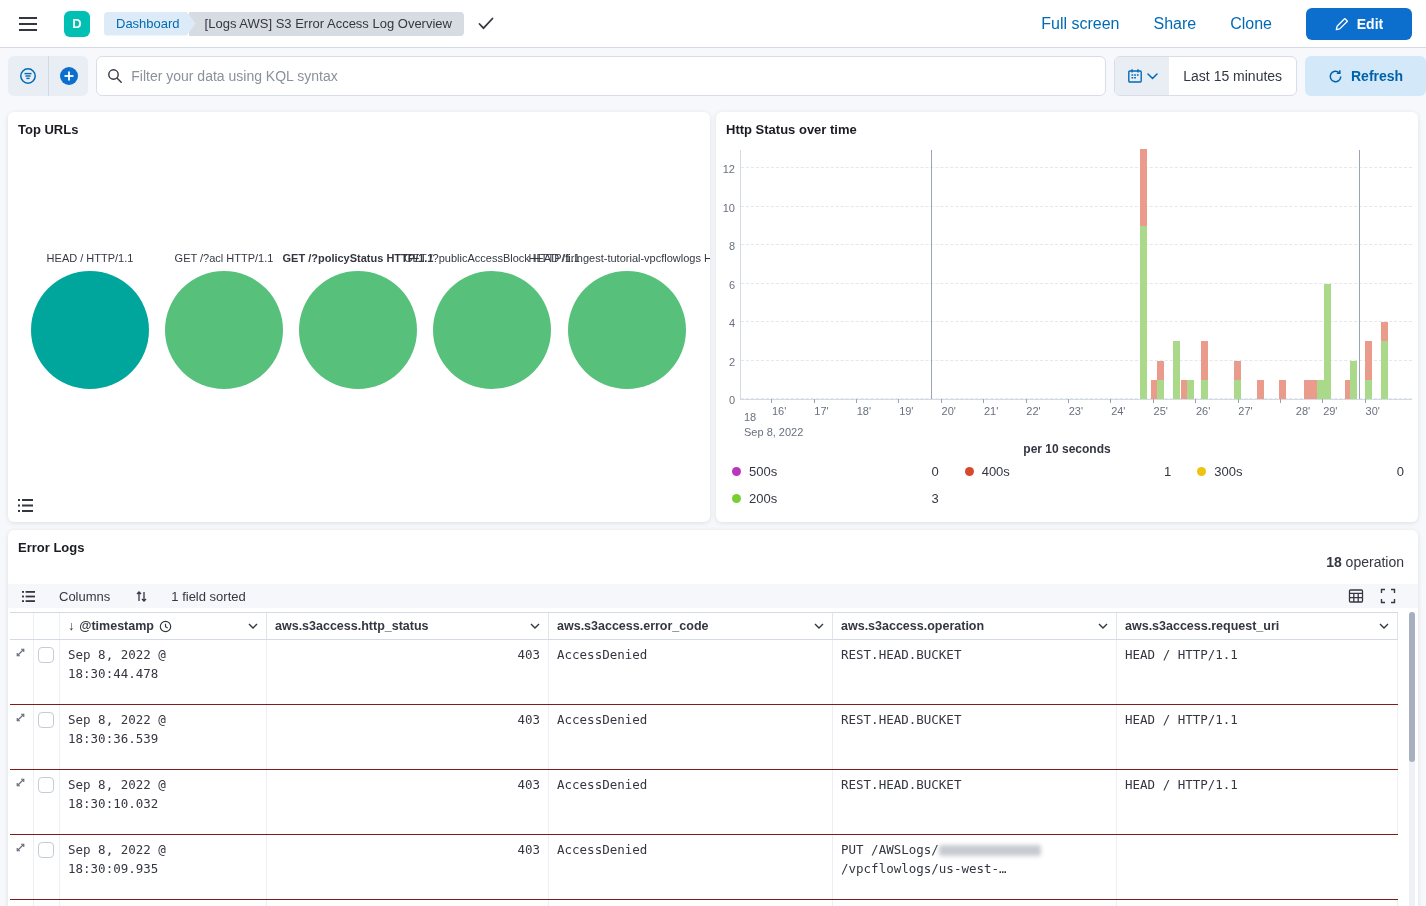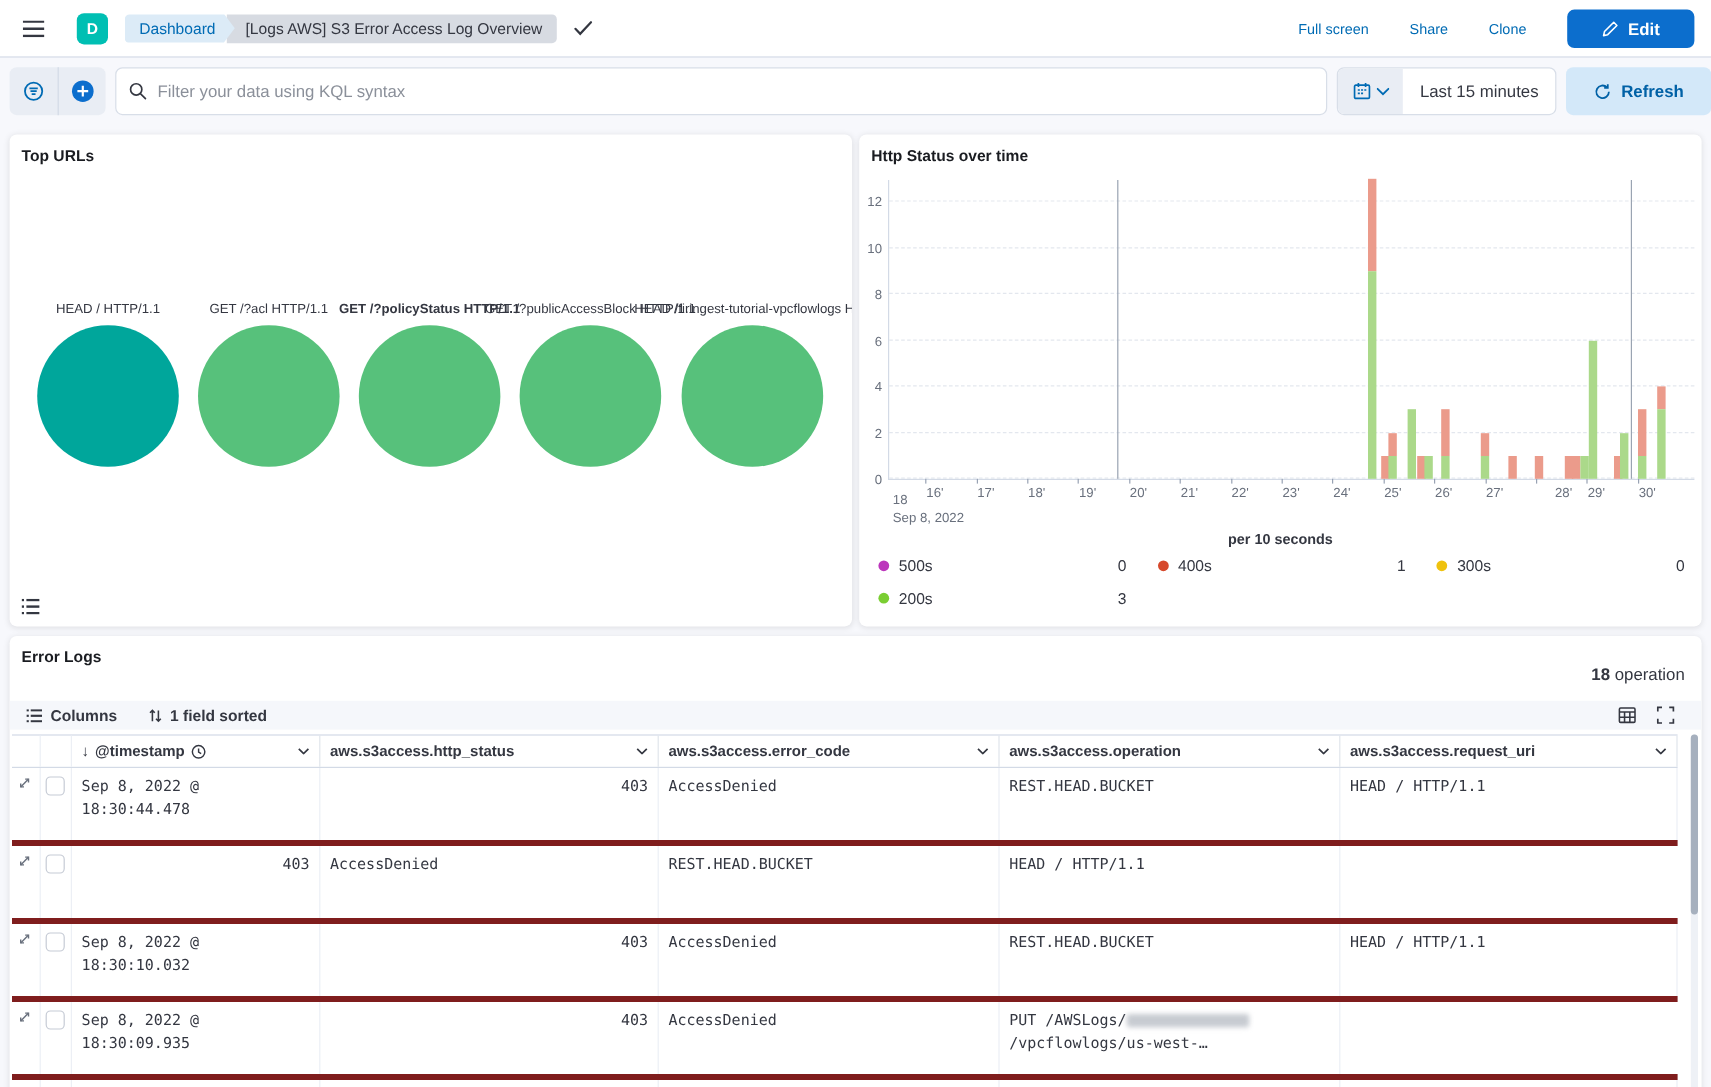"Full screen" .hdr-link { font-size: 12px -> 16px }
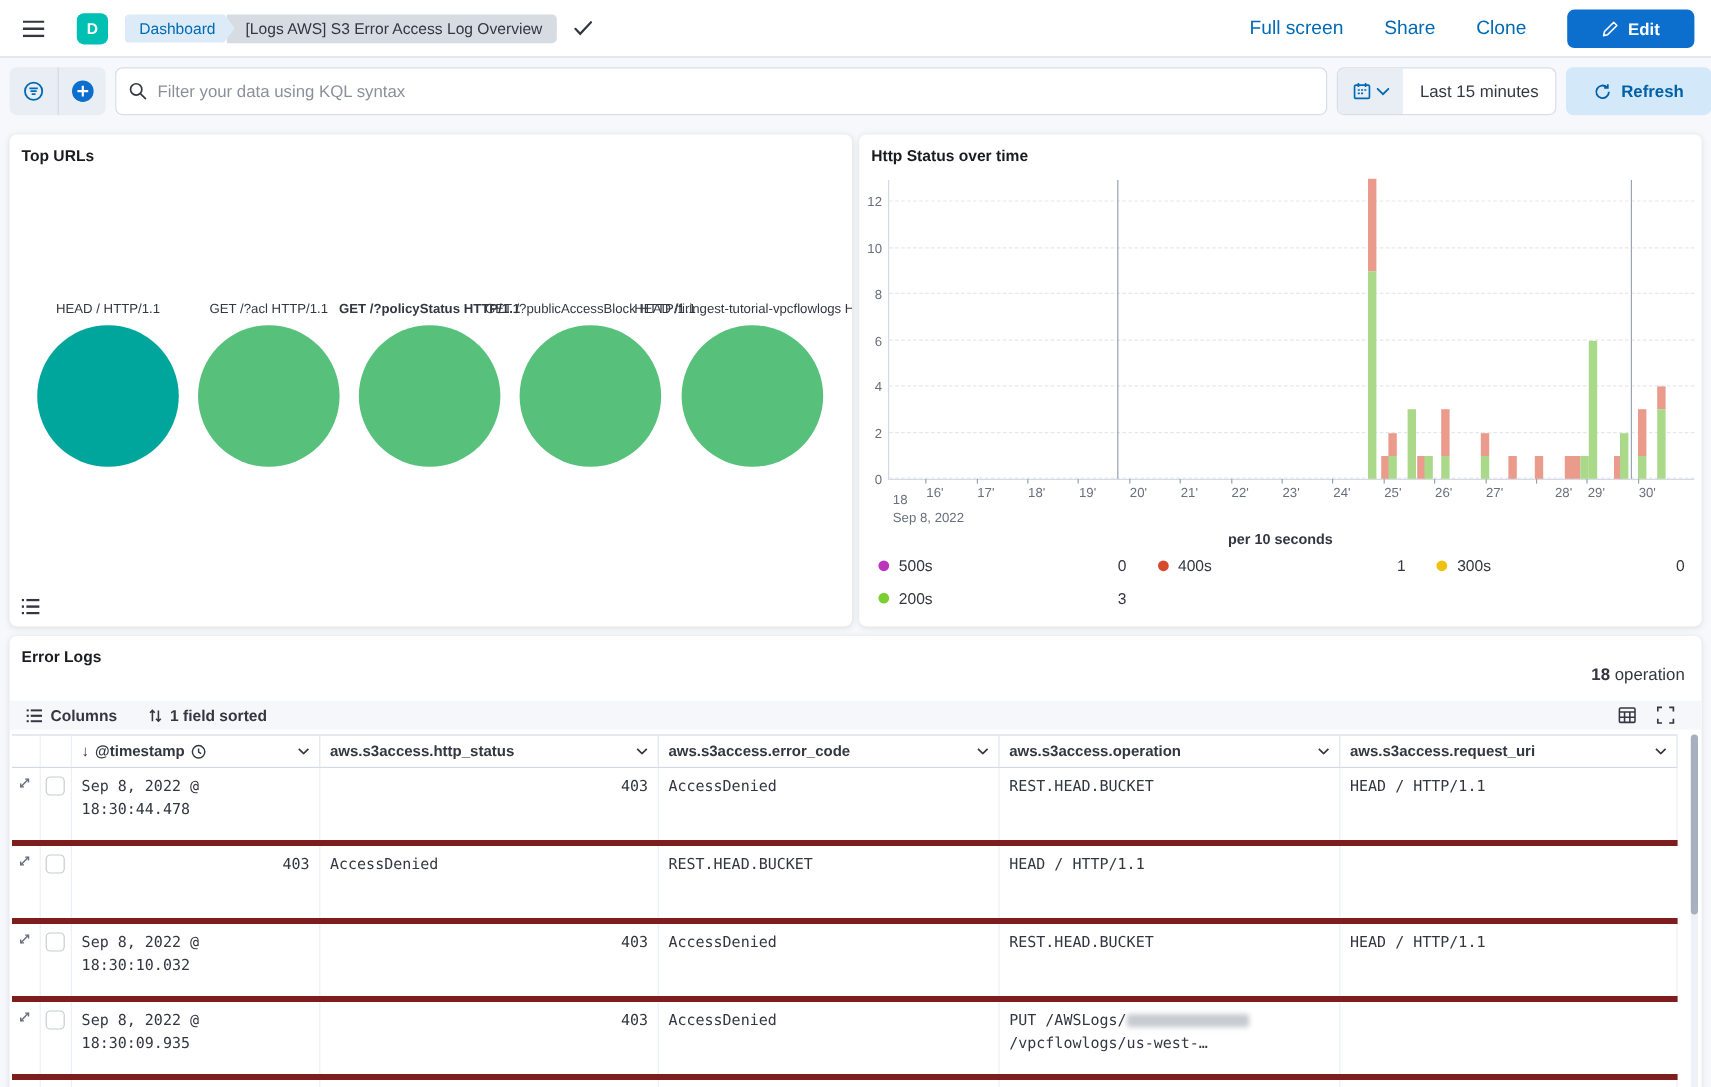"Columns" .tb-item { font-weight: 700 -> 400; gap: 7px -> 24px }
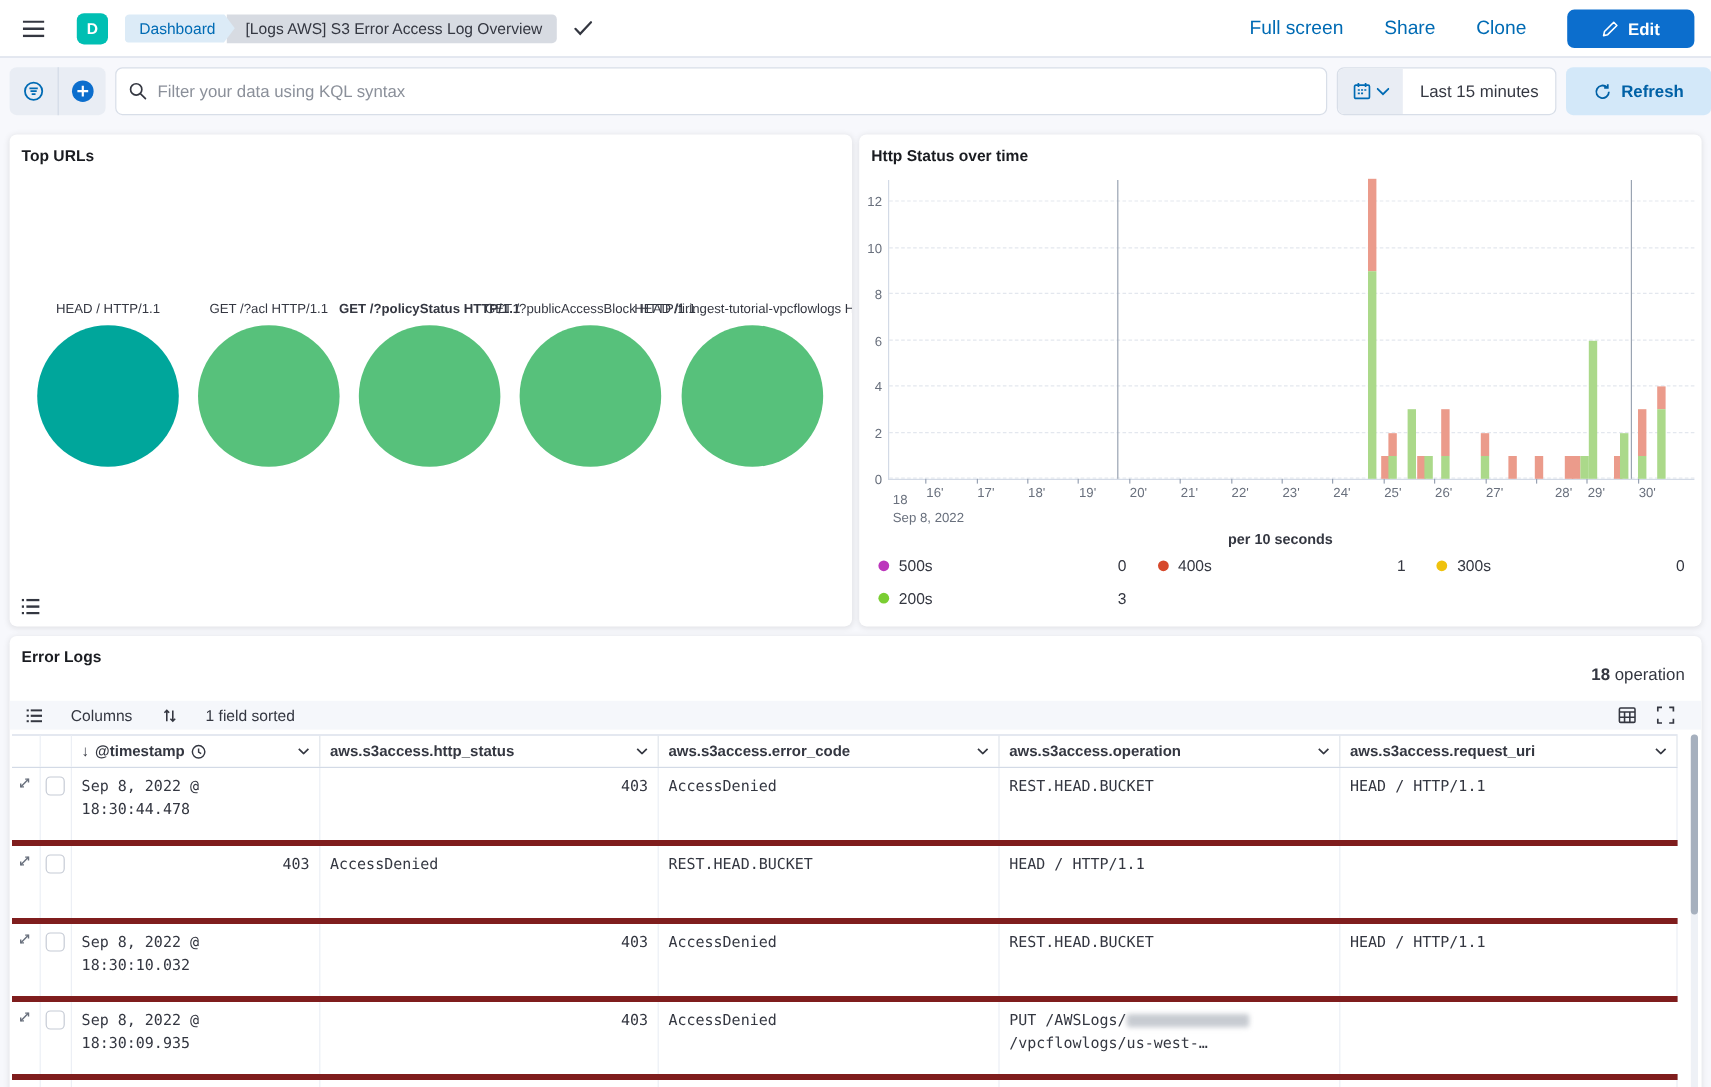"Sep 8, 2022 @ 18:30:44.478" .drow.body { border-bottom: 5px solid #7f1d1d -> 1px solid #7f1d1d }
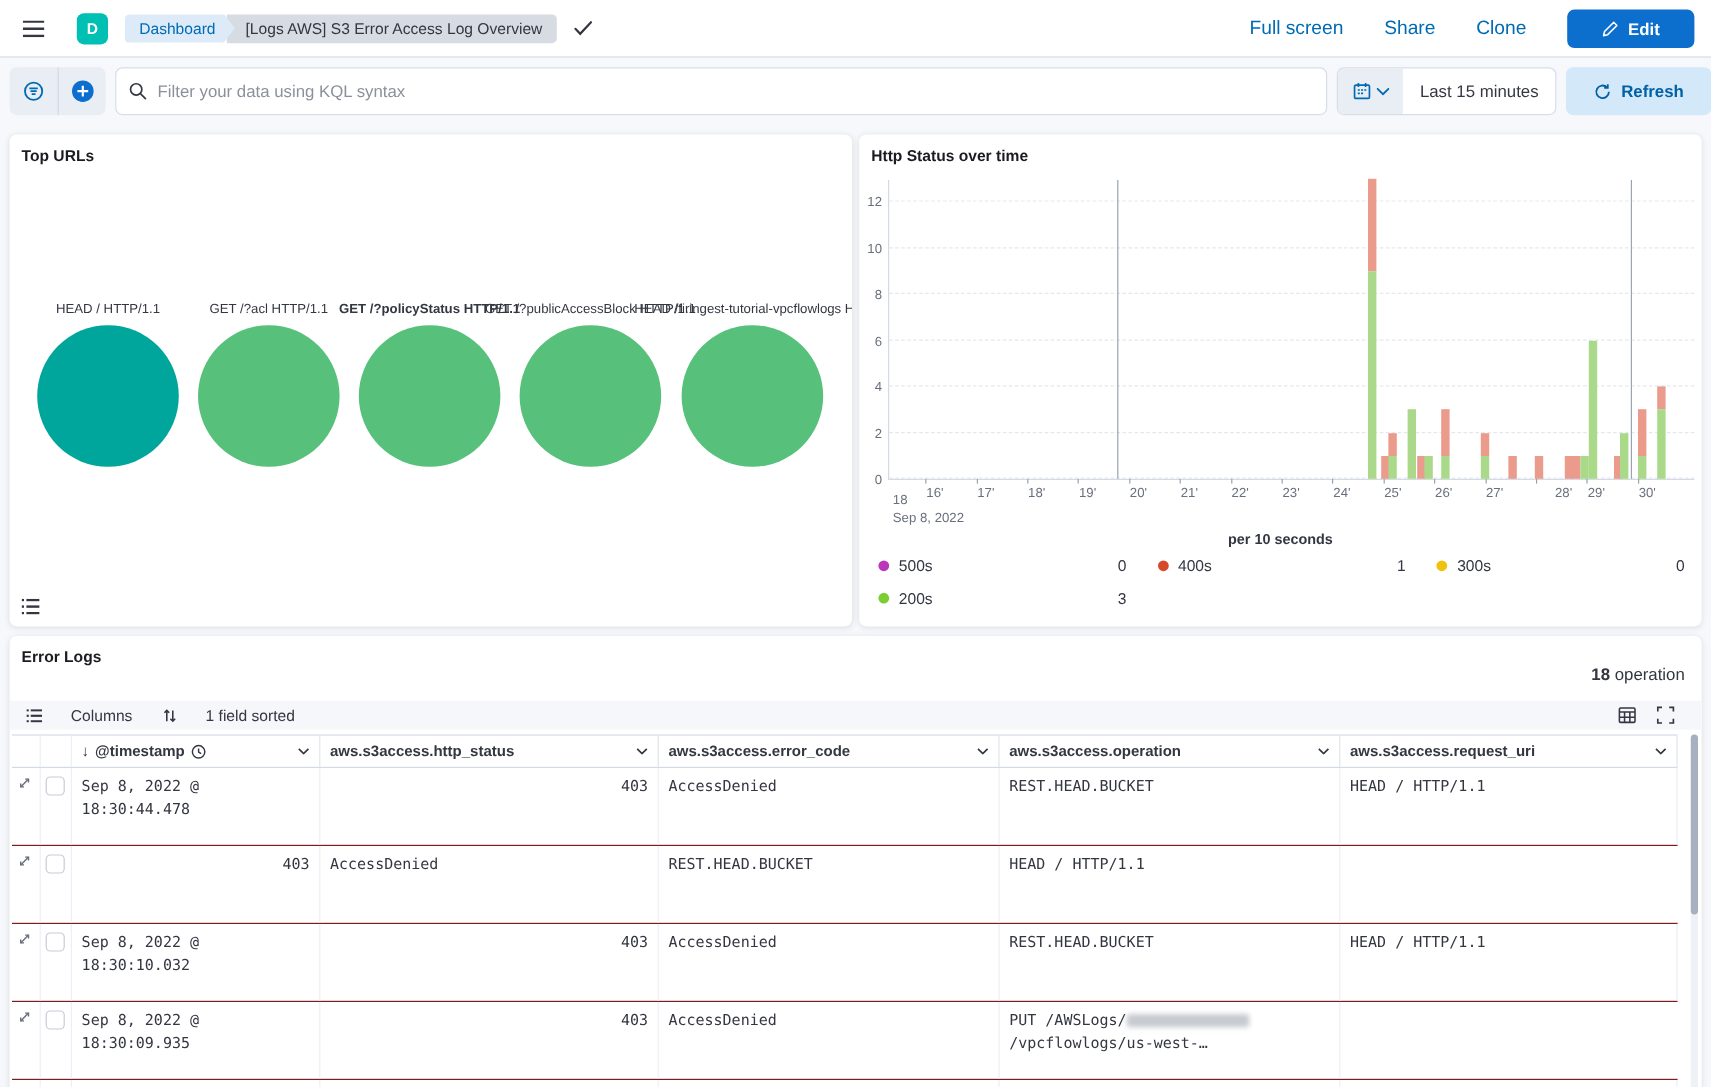"Sep 8, 2022 @ 18:30:36.539" div.dcell { html: none -> <div>Sep 8, 2022 @ 18:30:36.539</div> }
